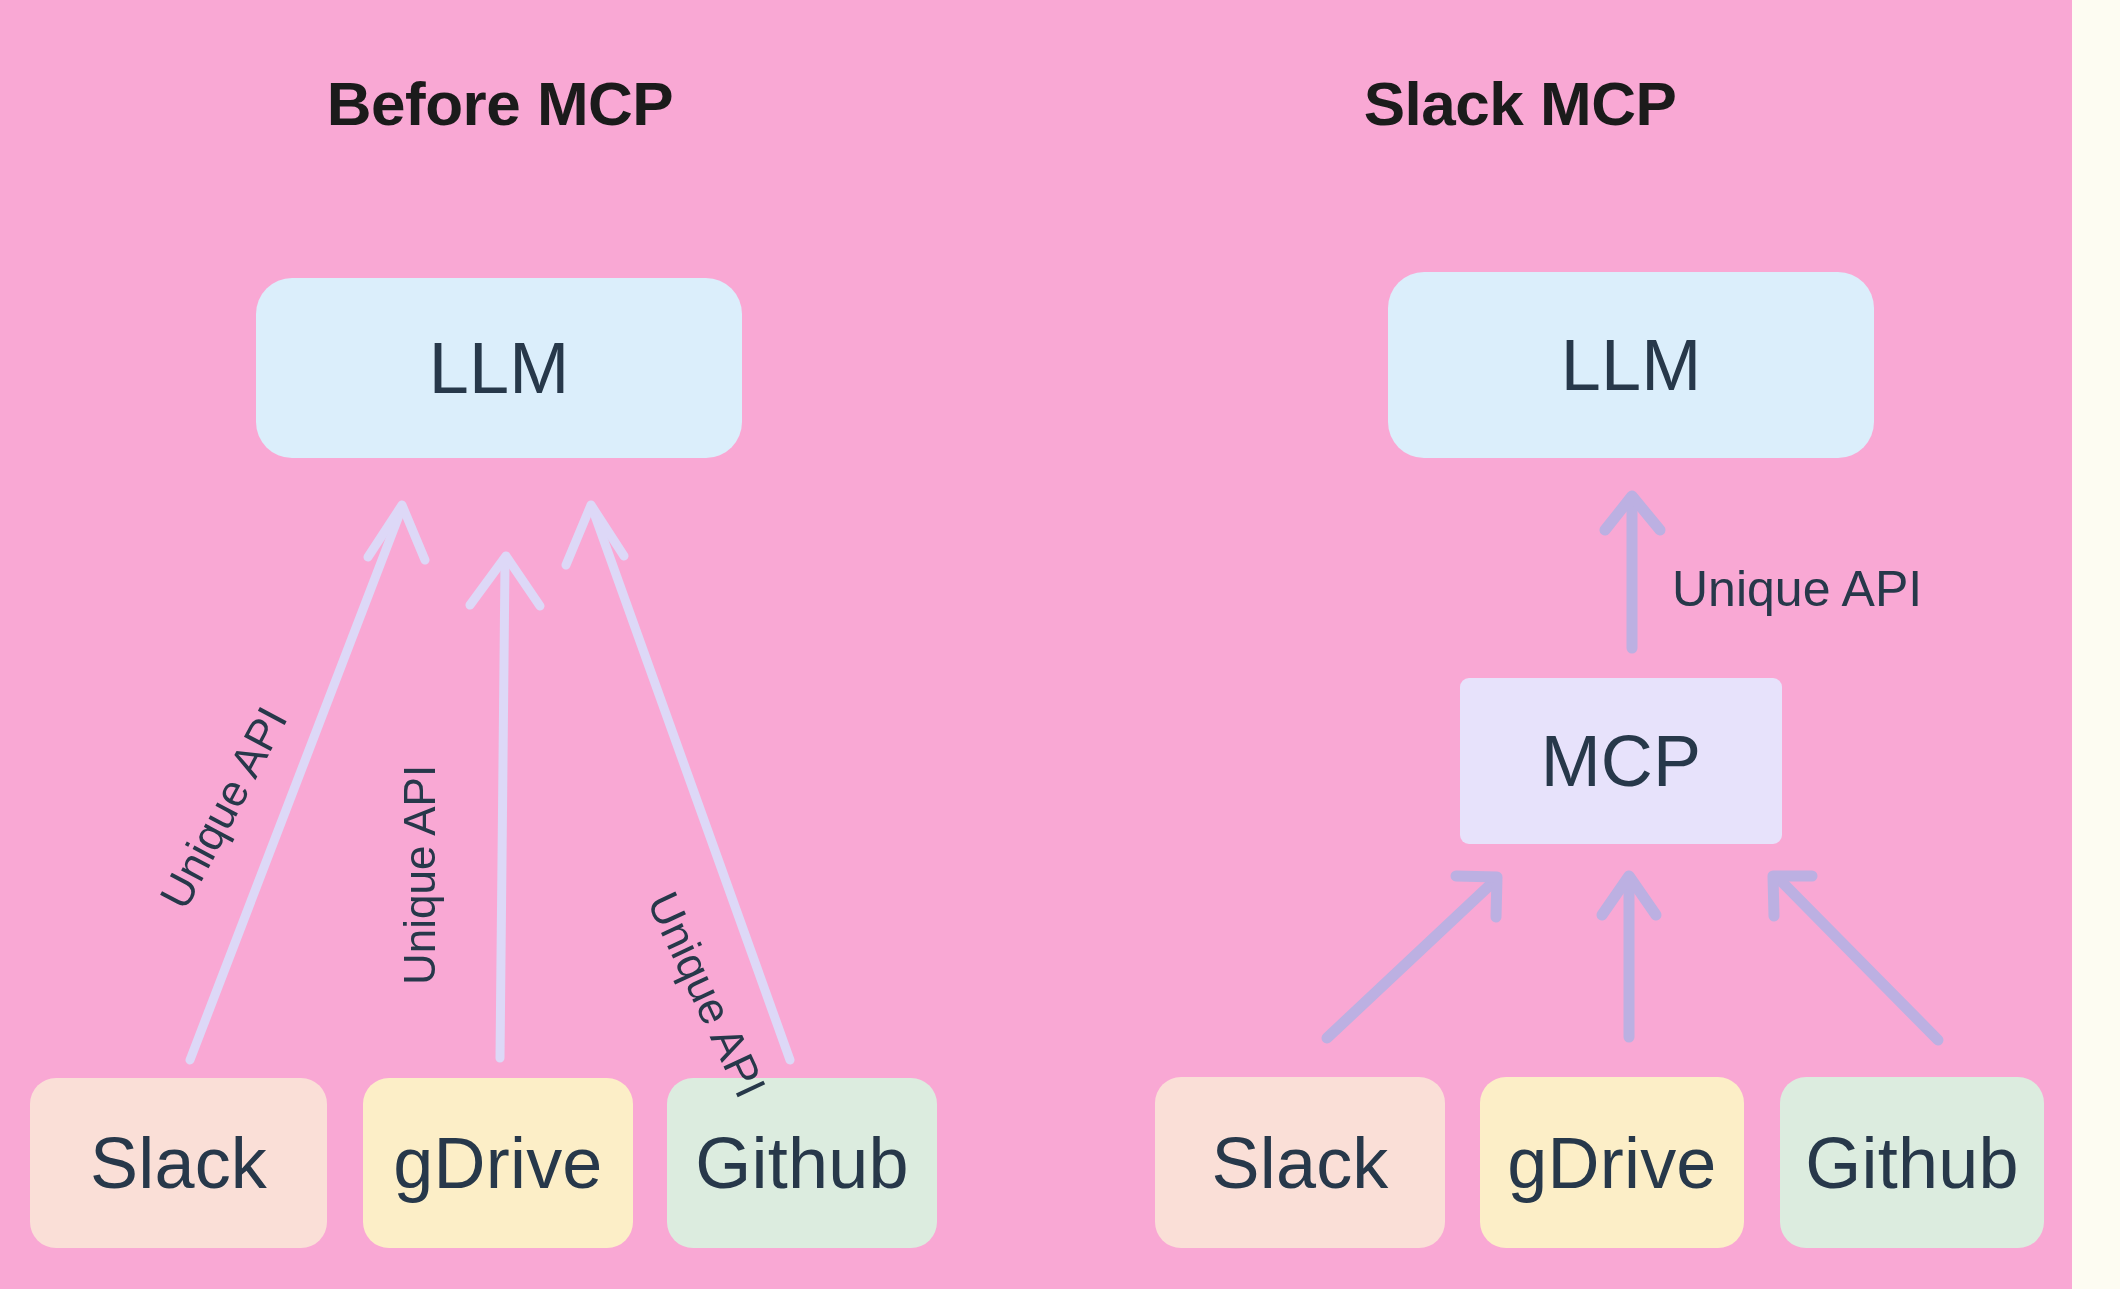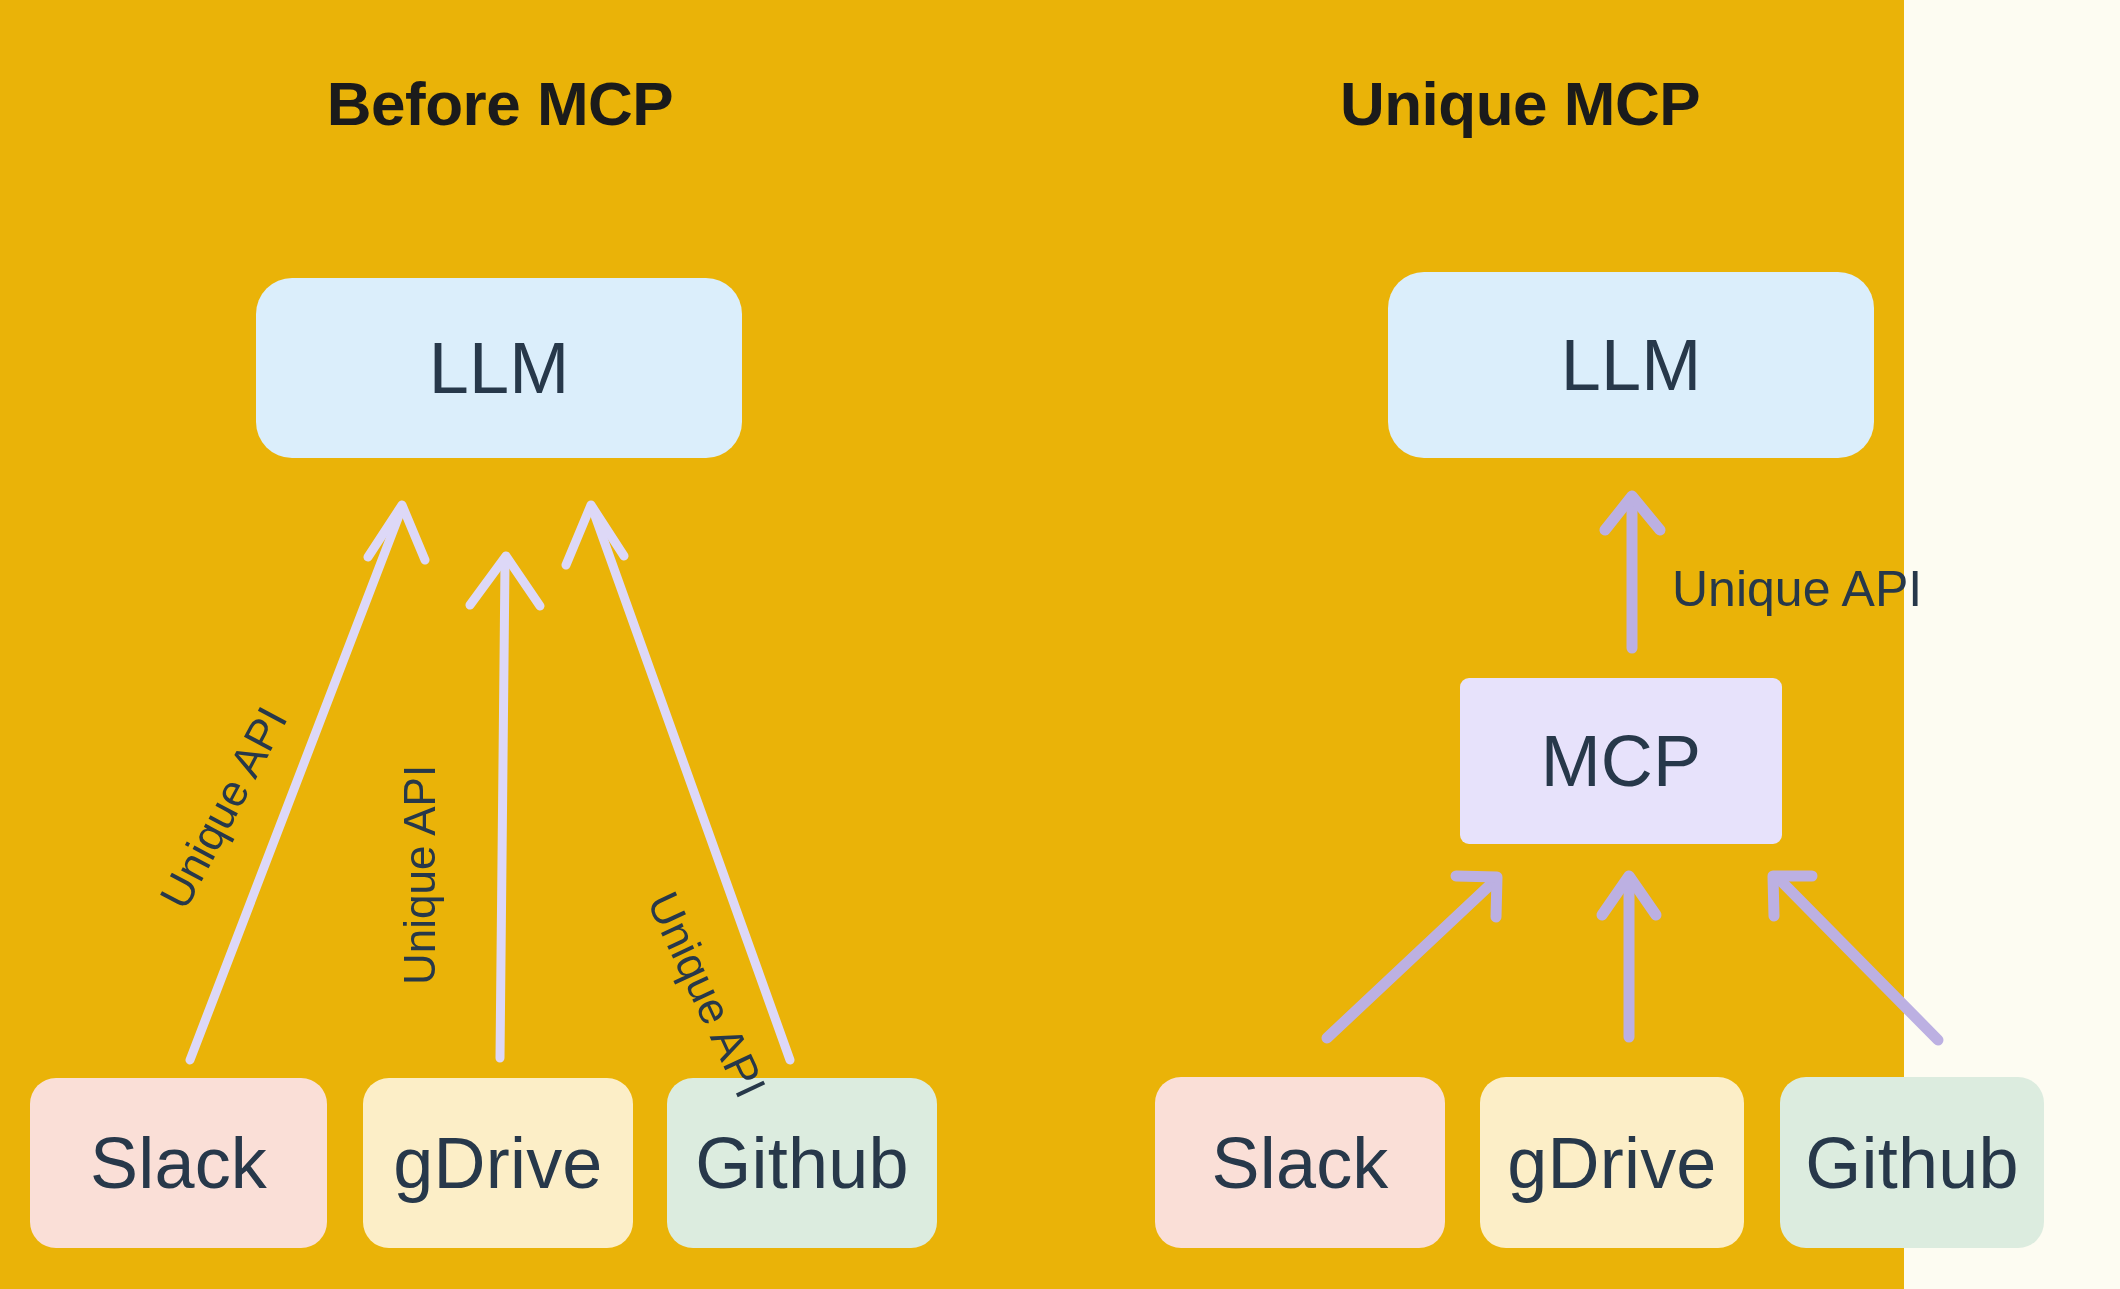"Before MCP" #stage { background: #eab308 -> #f9a8d4; width: 1904px -> 2072px }
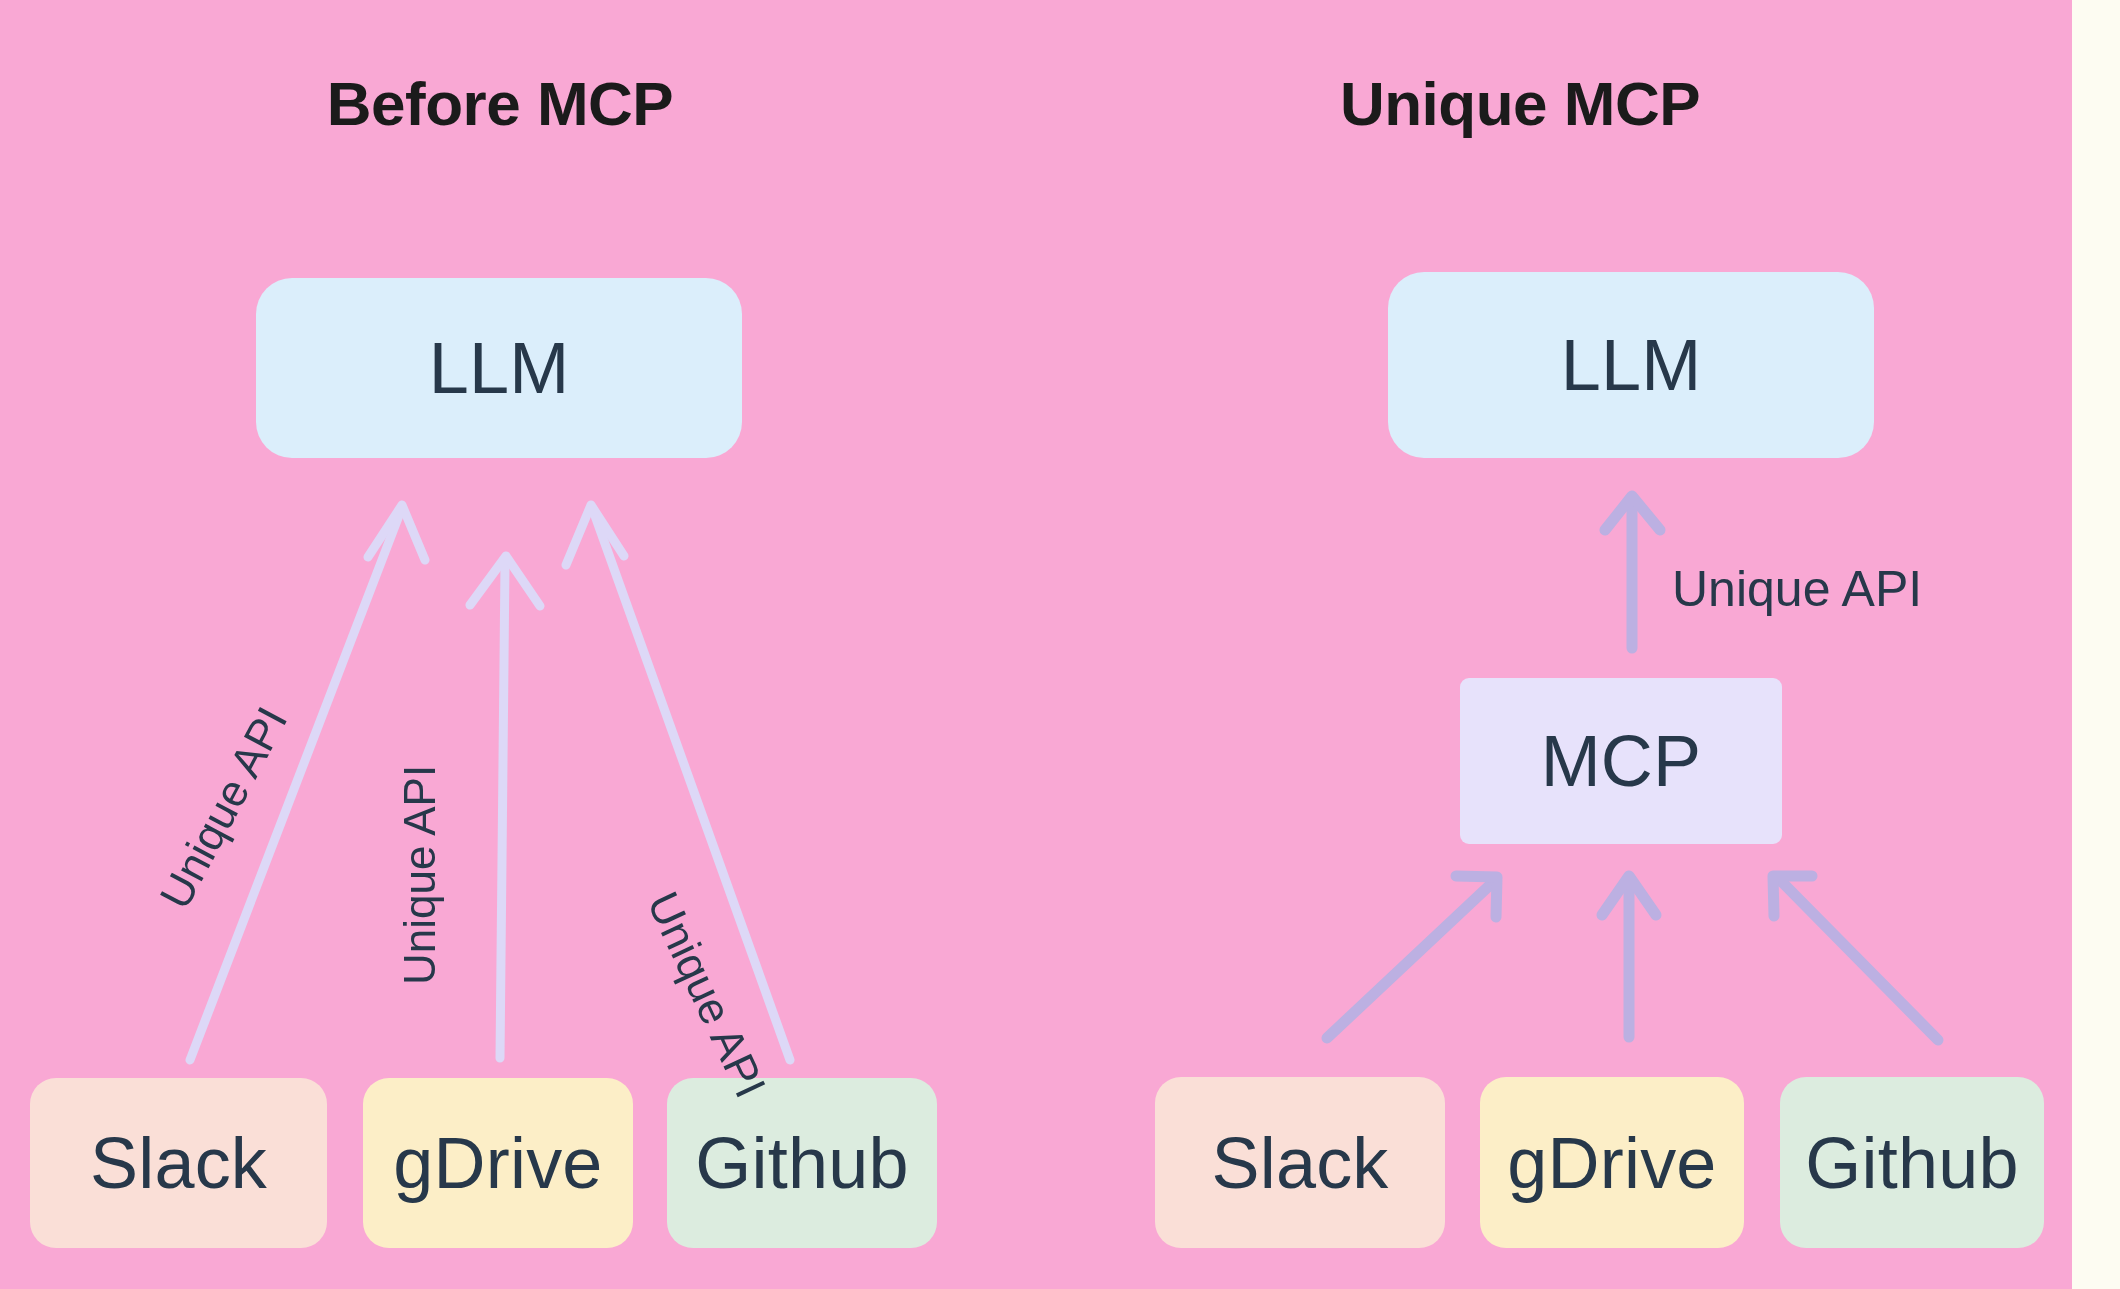"Unique MCP" div.panel-title { text: Unique -> Slack }
